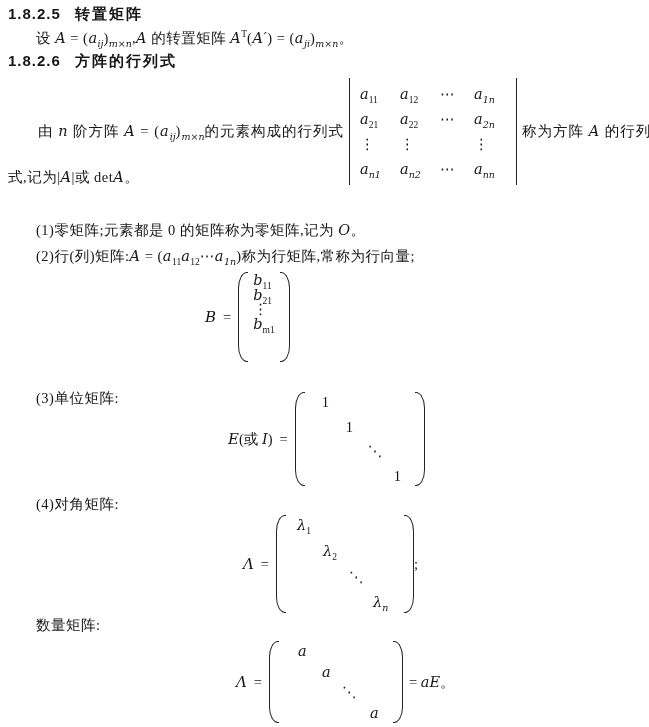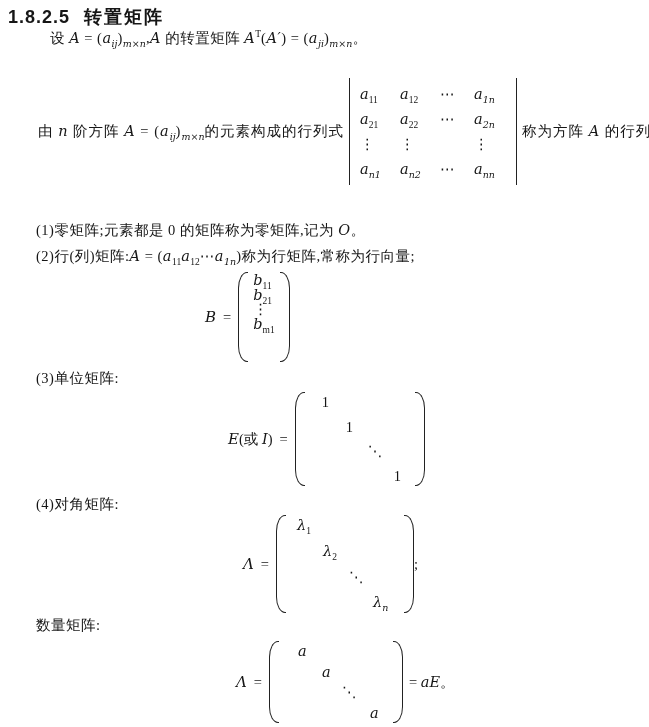"1.8.2.5 转置矩阵" .hd { font-size: 18px -> 15px }
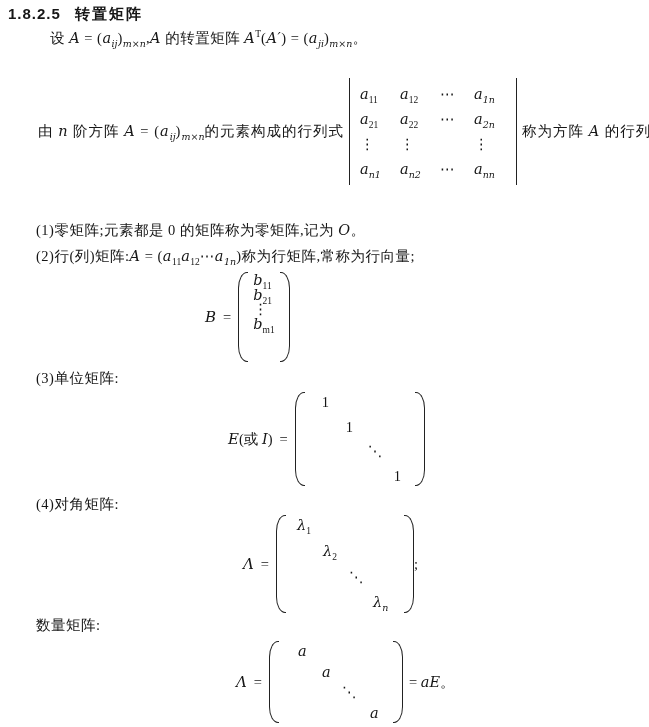"设 A = (aij)m×n,A 的转置矩阵" div.abs { margin-left: 14px -> none }
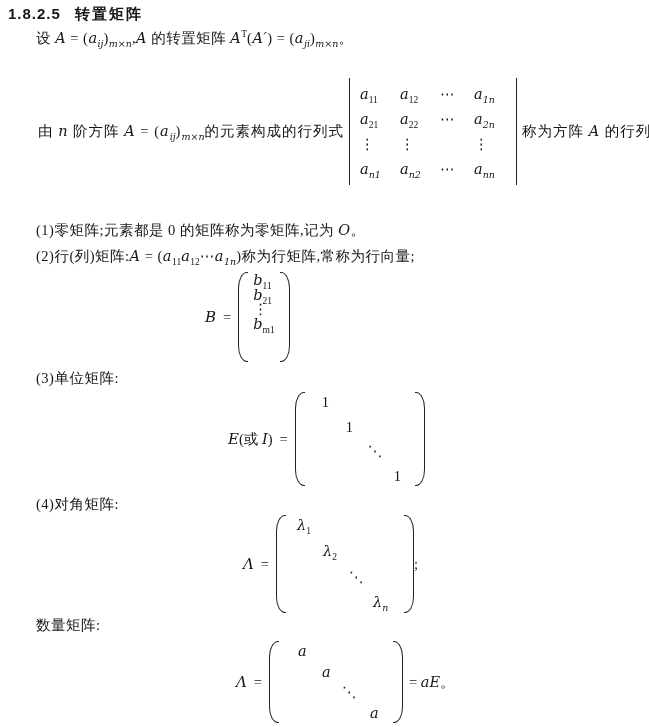"1.8.2.6 方阵的行列式" div.abs { html: none -> <div> <span>1.8.2.6</span><span>方阵的行列式</span> </div> }
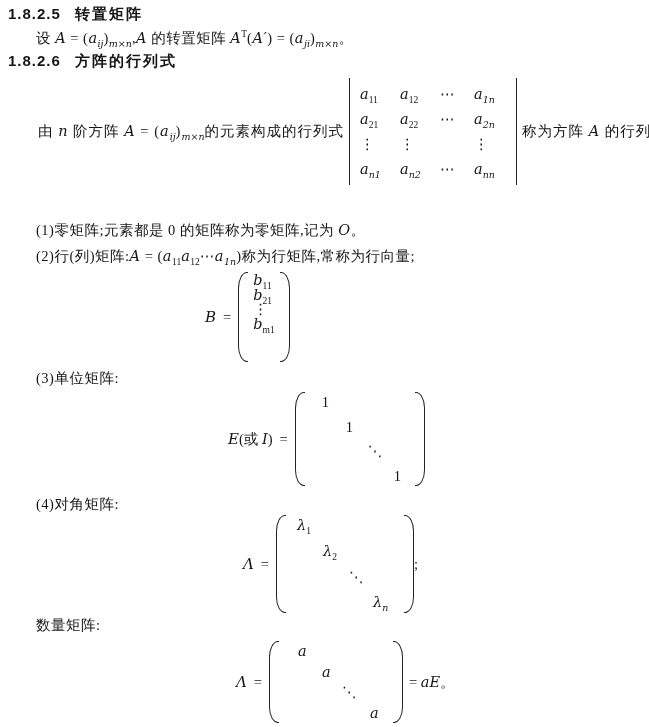"式,记为|A|或 detA。" div.abs { html: none -> <div> <span>式,记为|</span><span>A</span><span>|或 det</span><span>A</span><span>。</span> </div> }
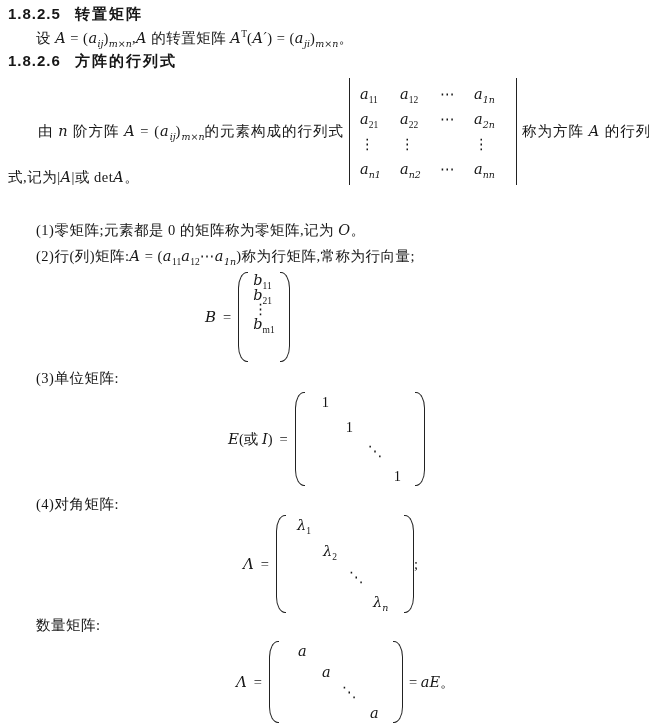"(3)单位矩阵:" div.abs { top: 369px -> 389px }
